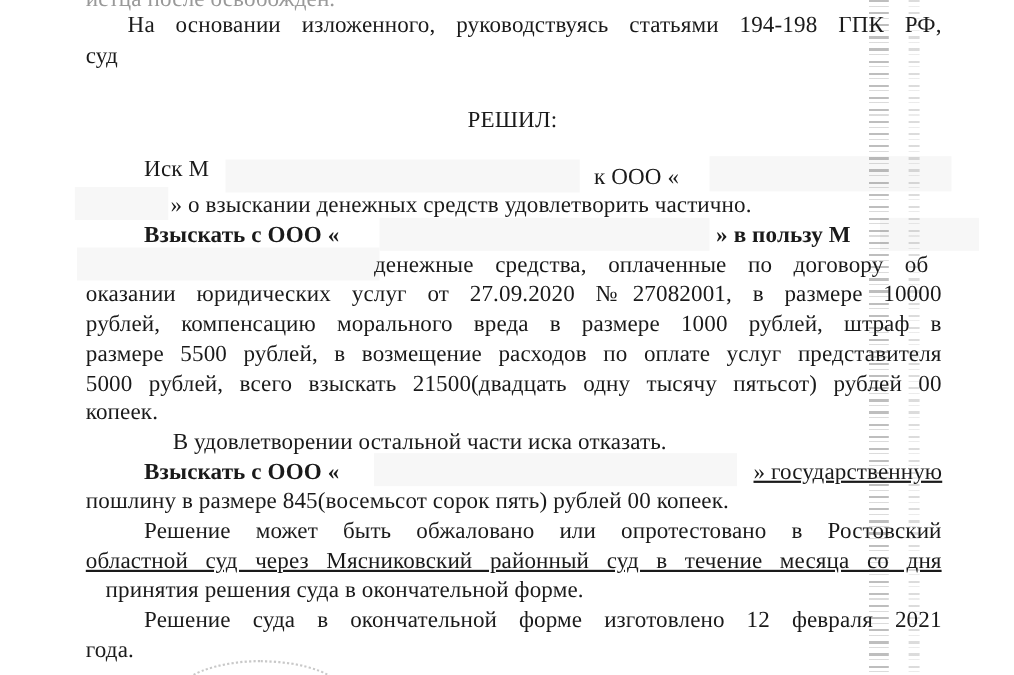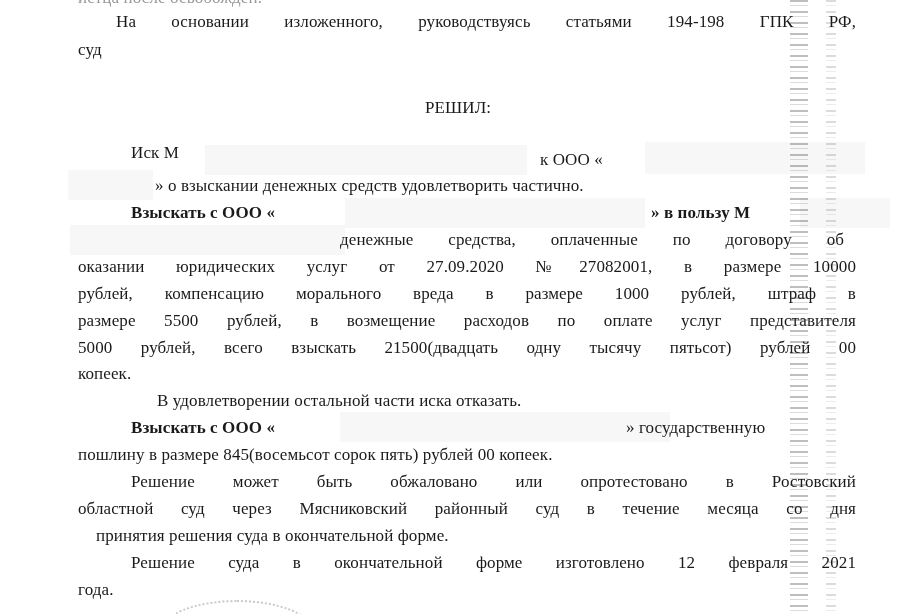"На основании изложенного, руководствуясь" .line { font-size: 17px -> 21px }
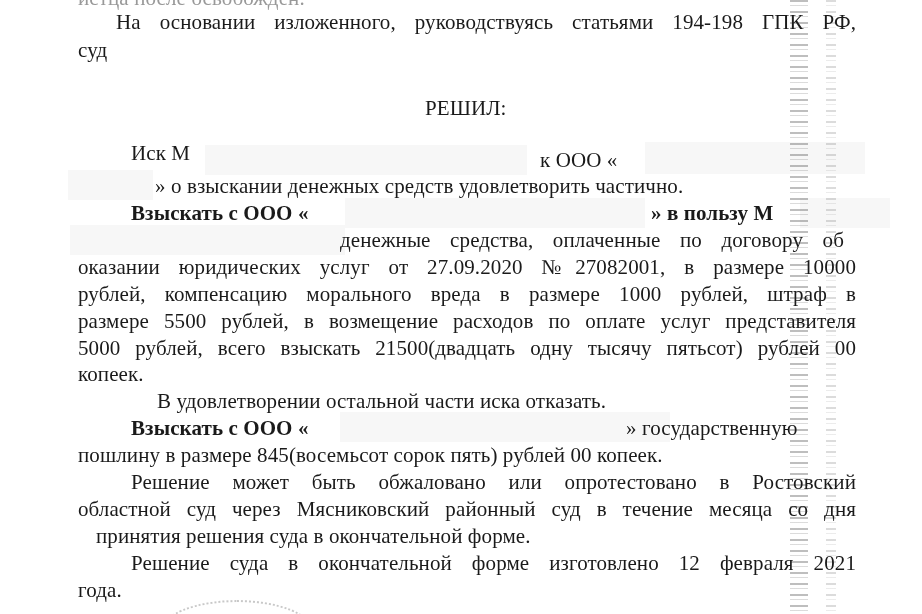"» государственную" div.line { left: 626px -> 685px; text-decoration: none -> underline }
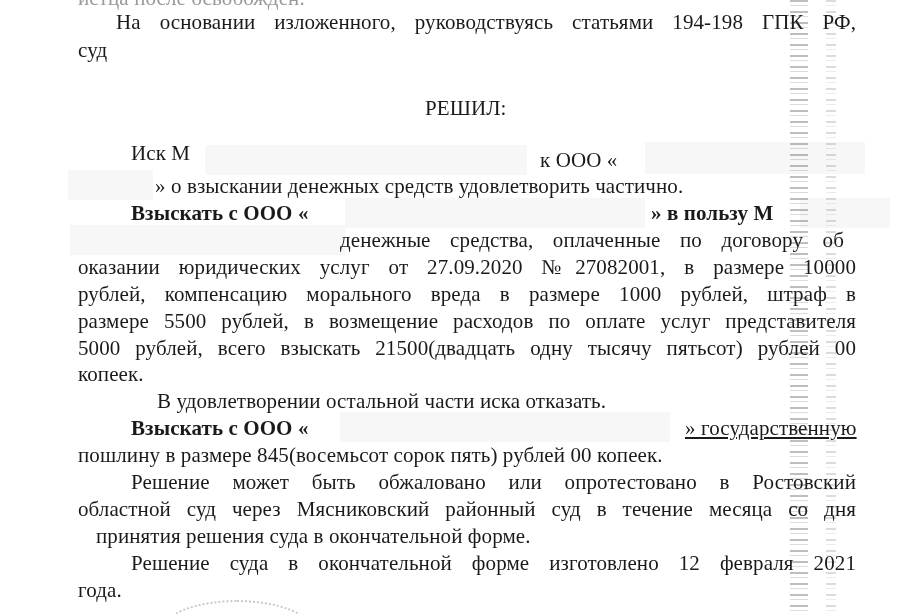"областной суд через Мясниковский" div.line { text-decoration: none -> underline }
